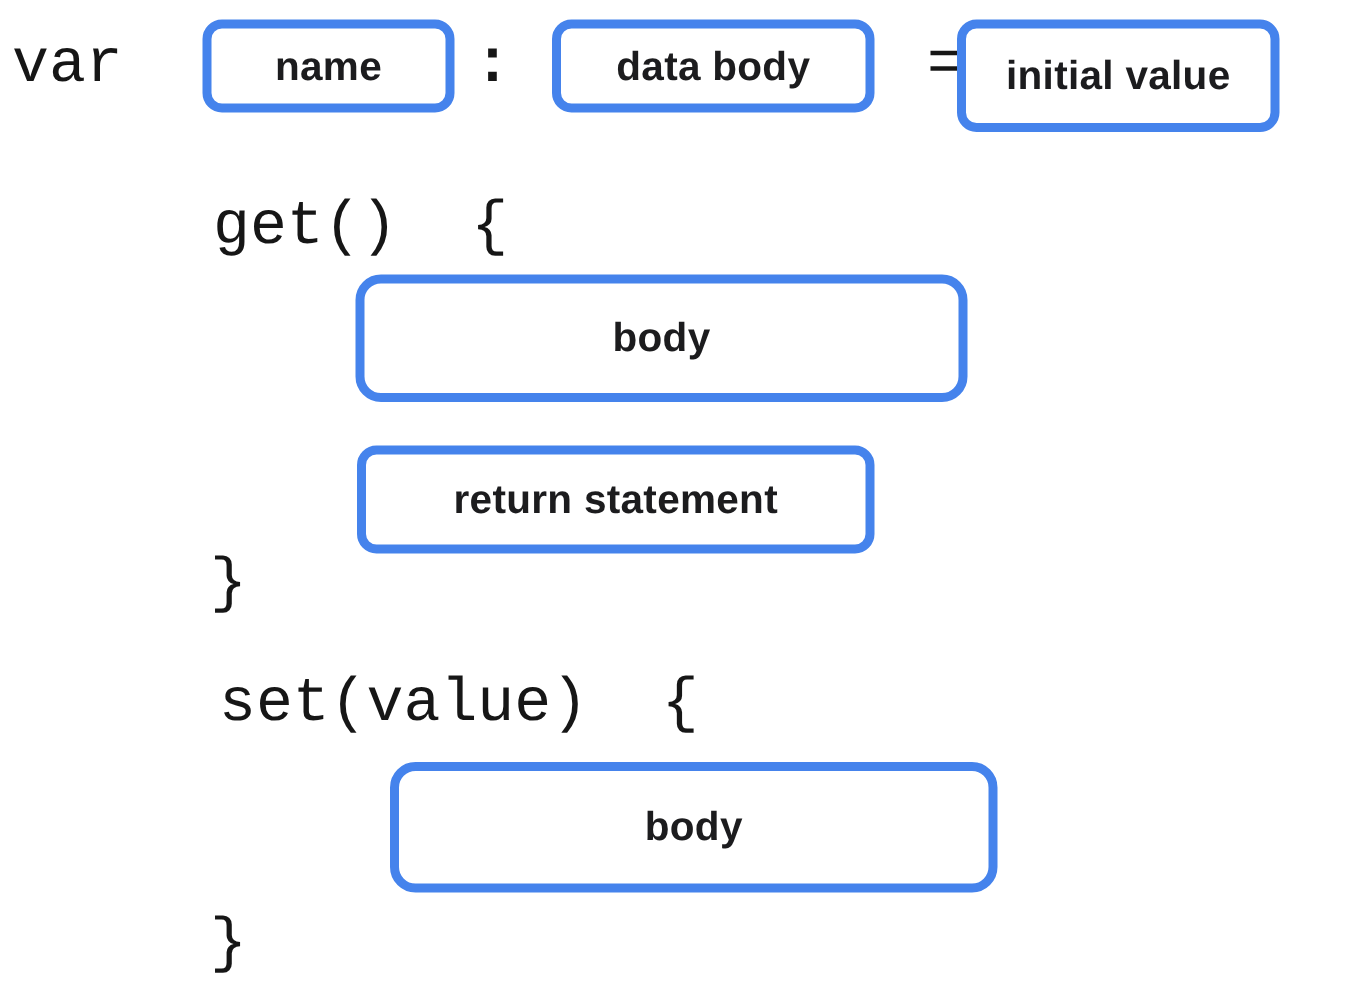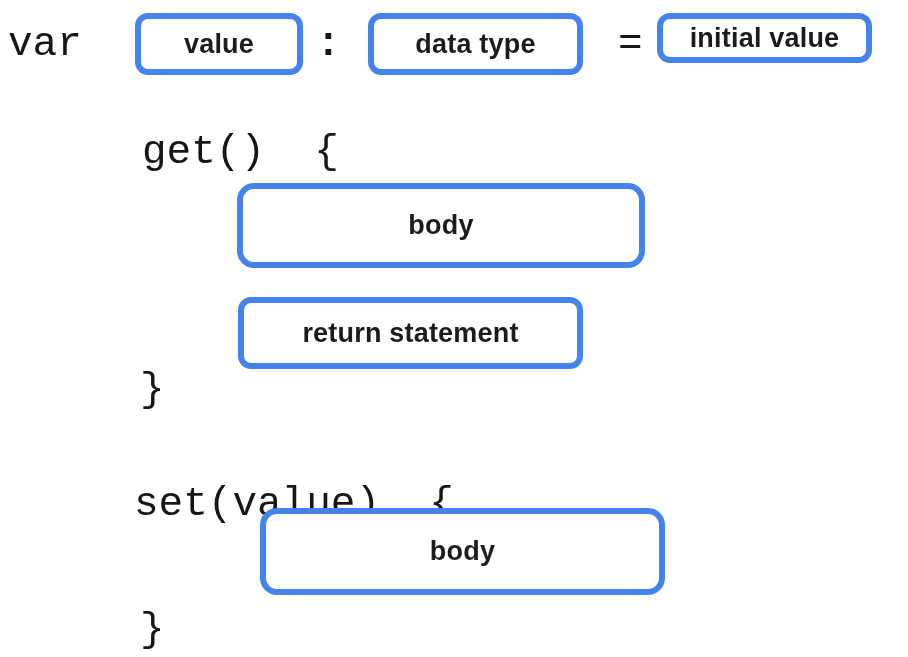"value" span { text: value -> name }
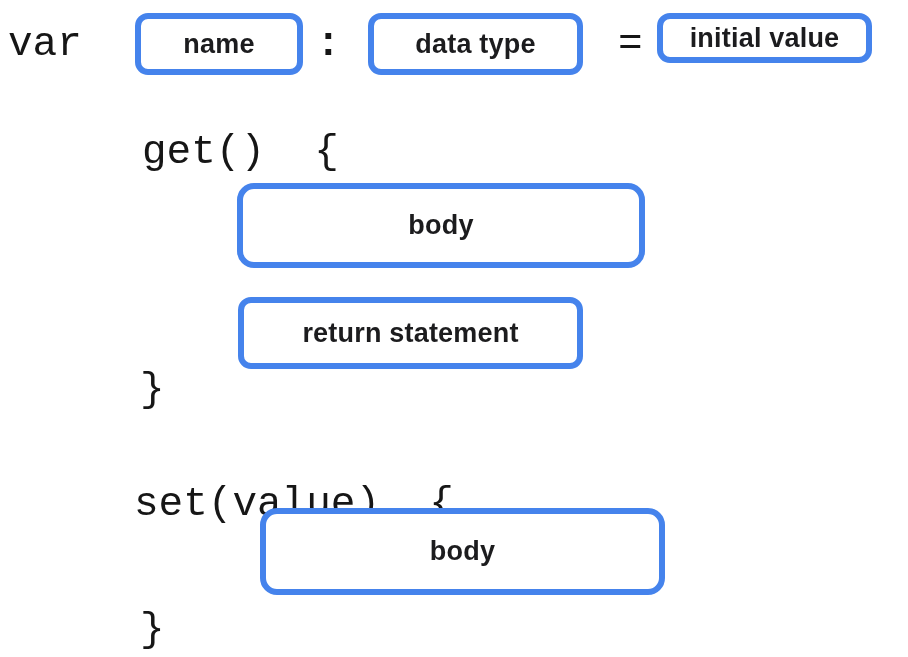"data type" span { text: type -> body }
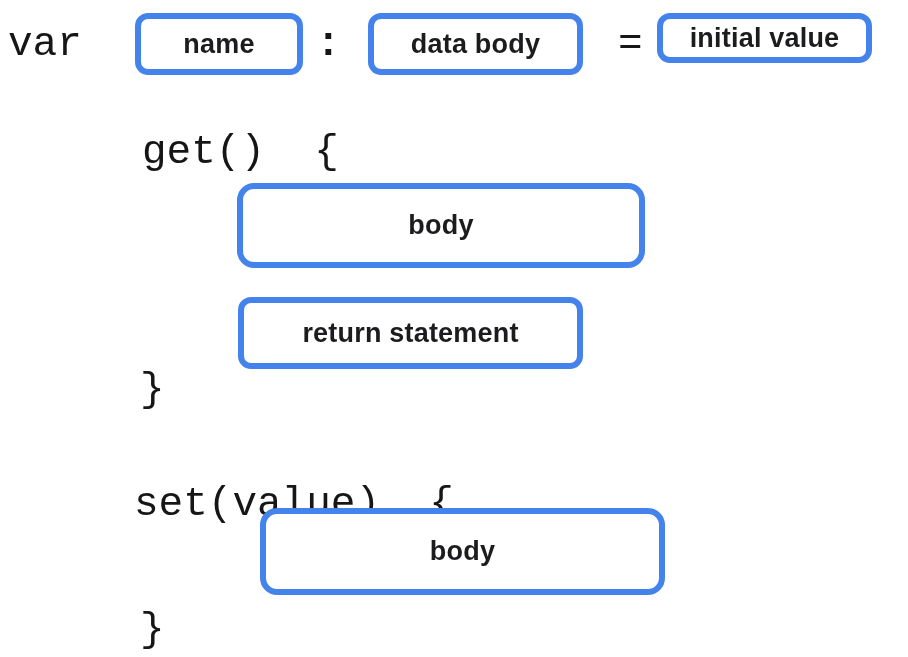"initial value" div.pill { height: 50px -> 75px; left: 657px -> 638px }
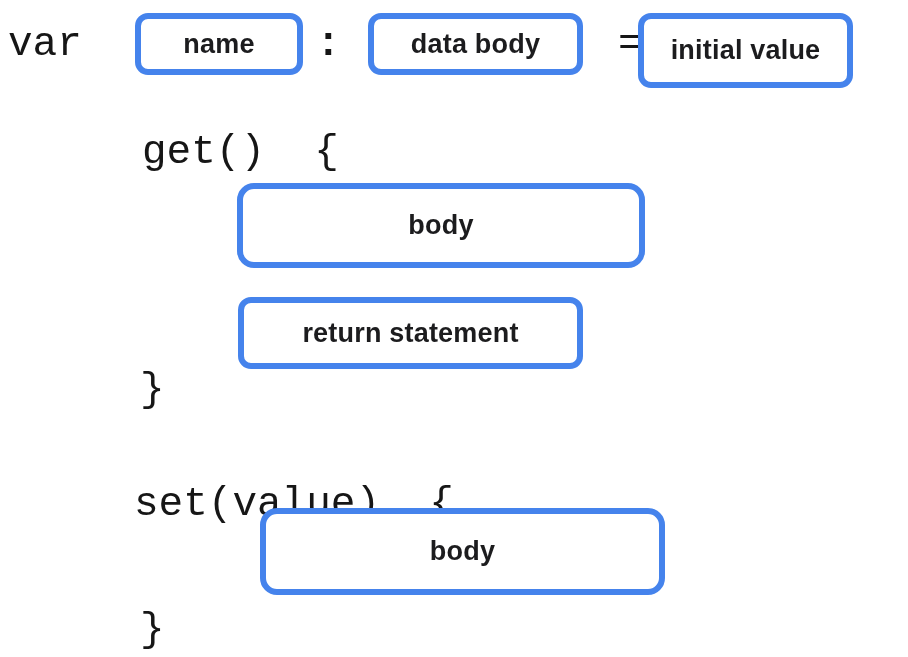"set(value) {" span.code { left: 134px -> 146px; margin-top: 34px -> none }
